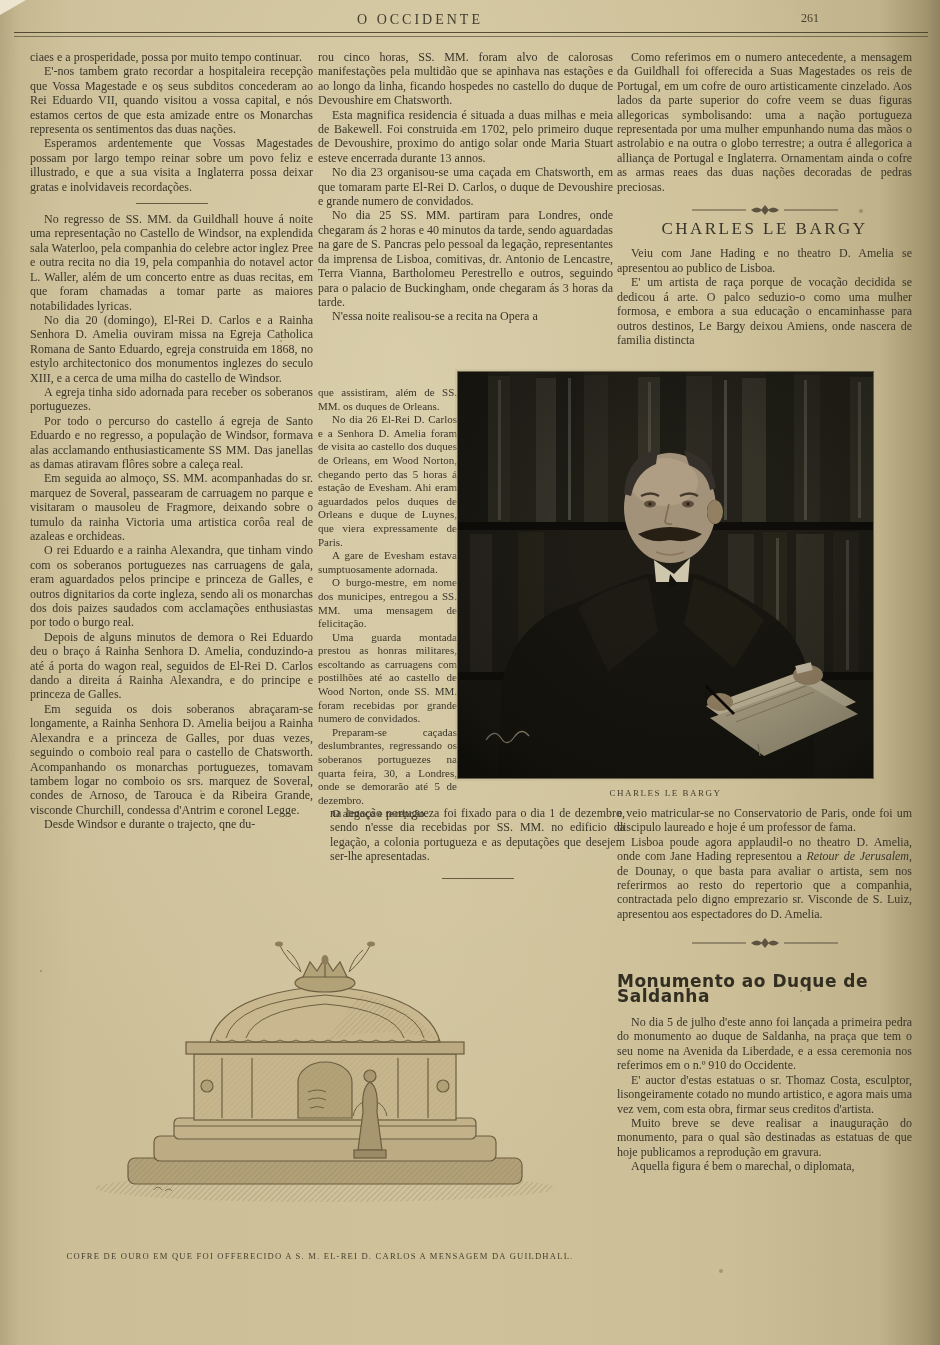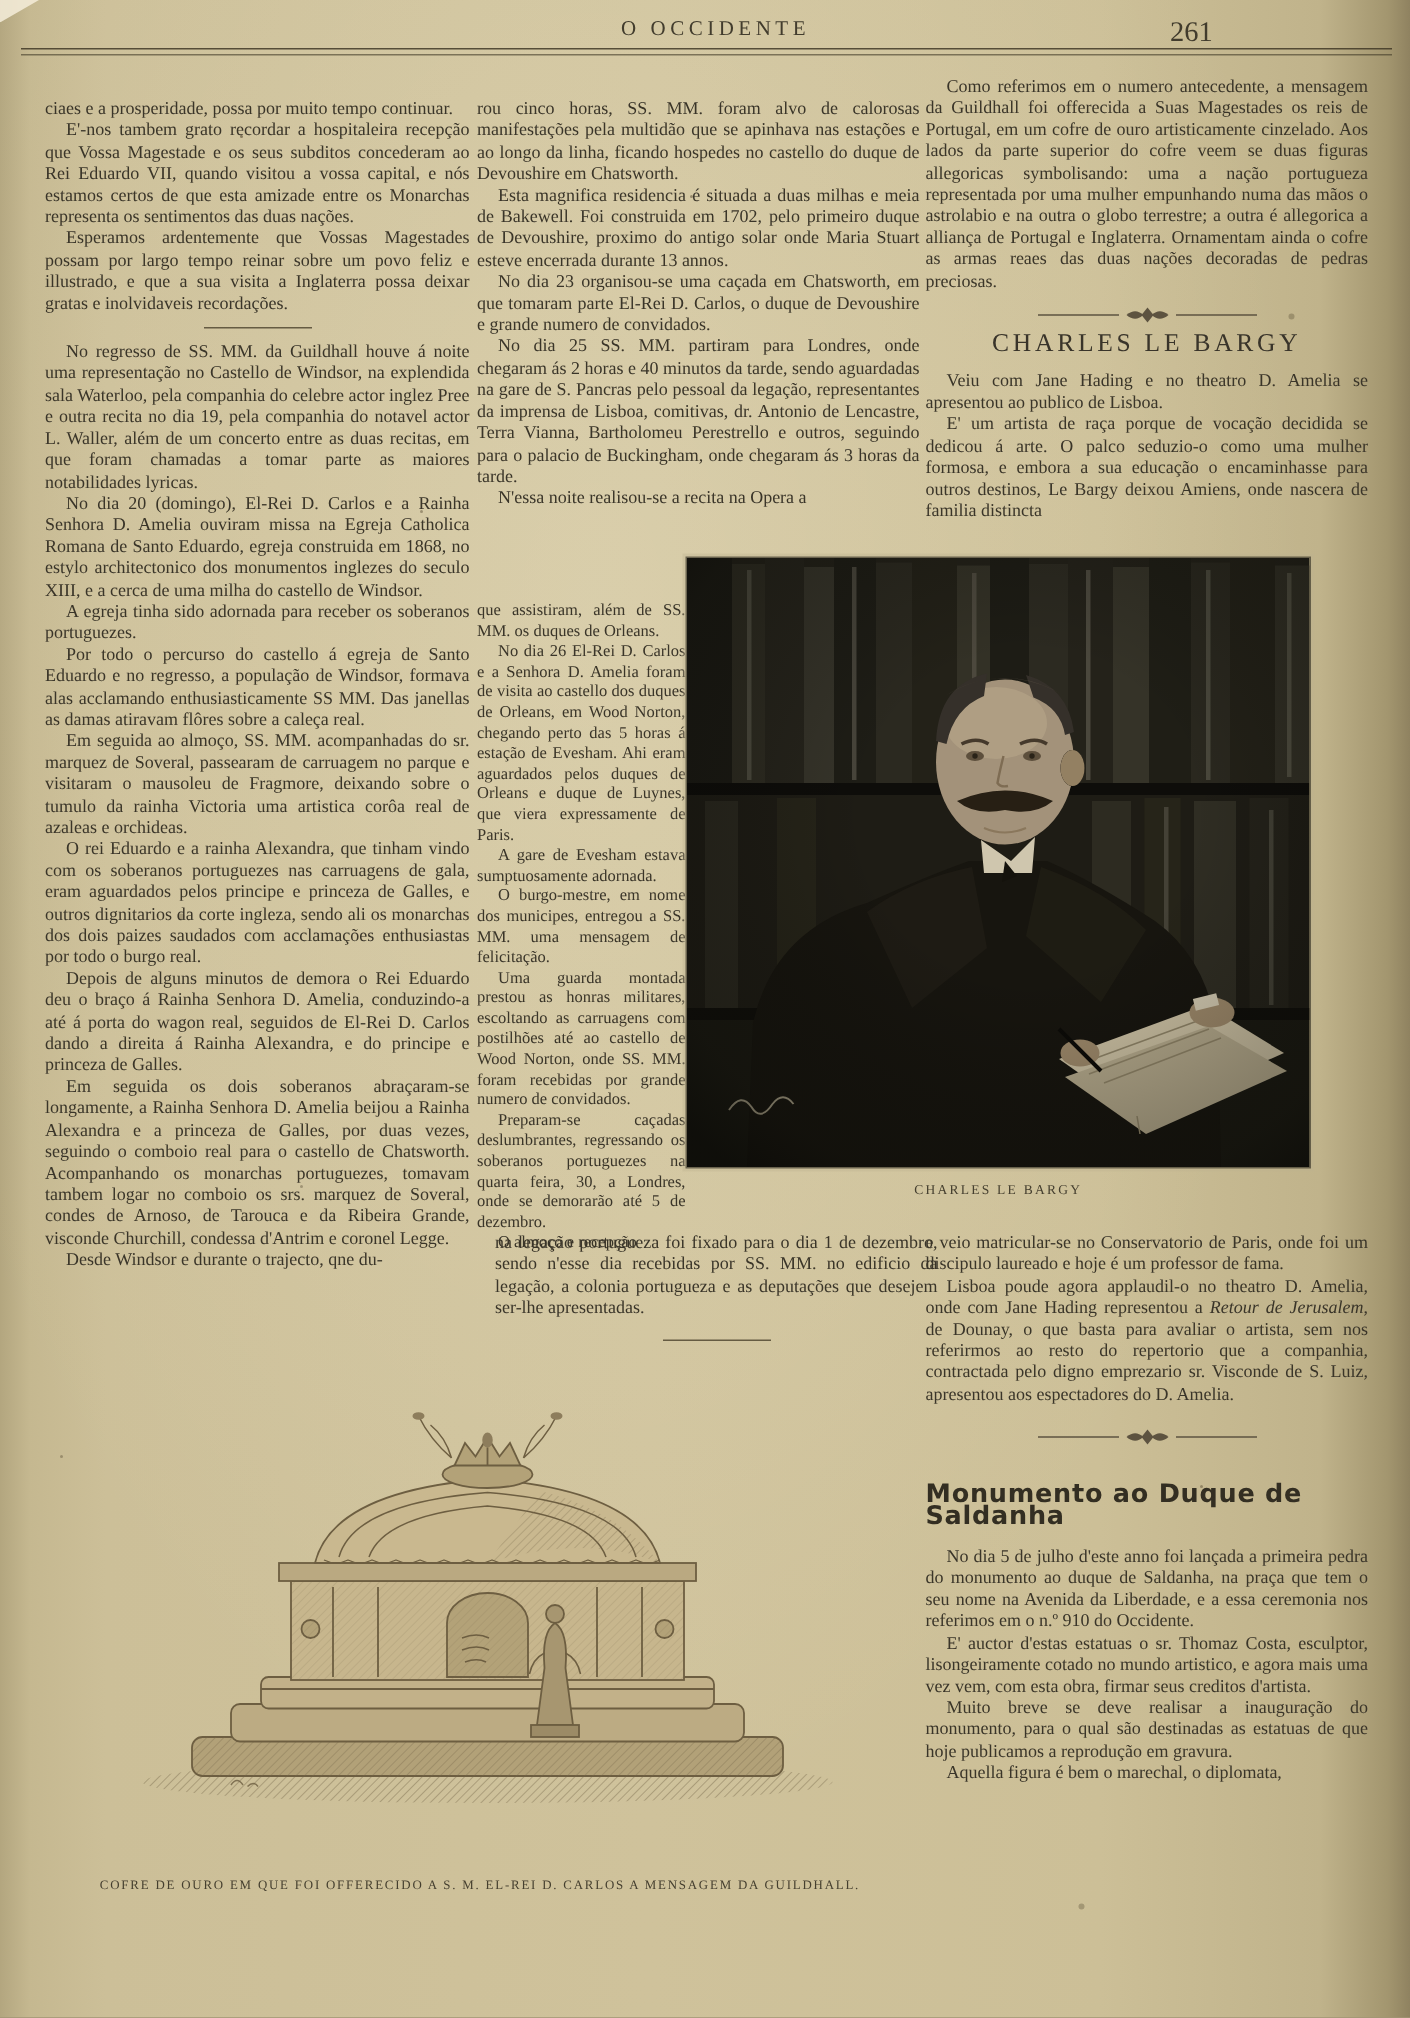"O OCCIDENTE" .hdr-title { text-align: right -> center }
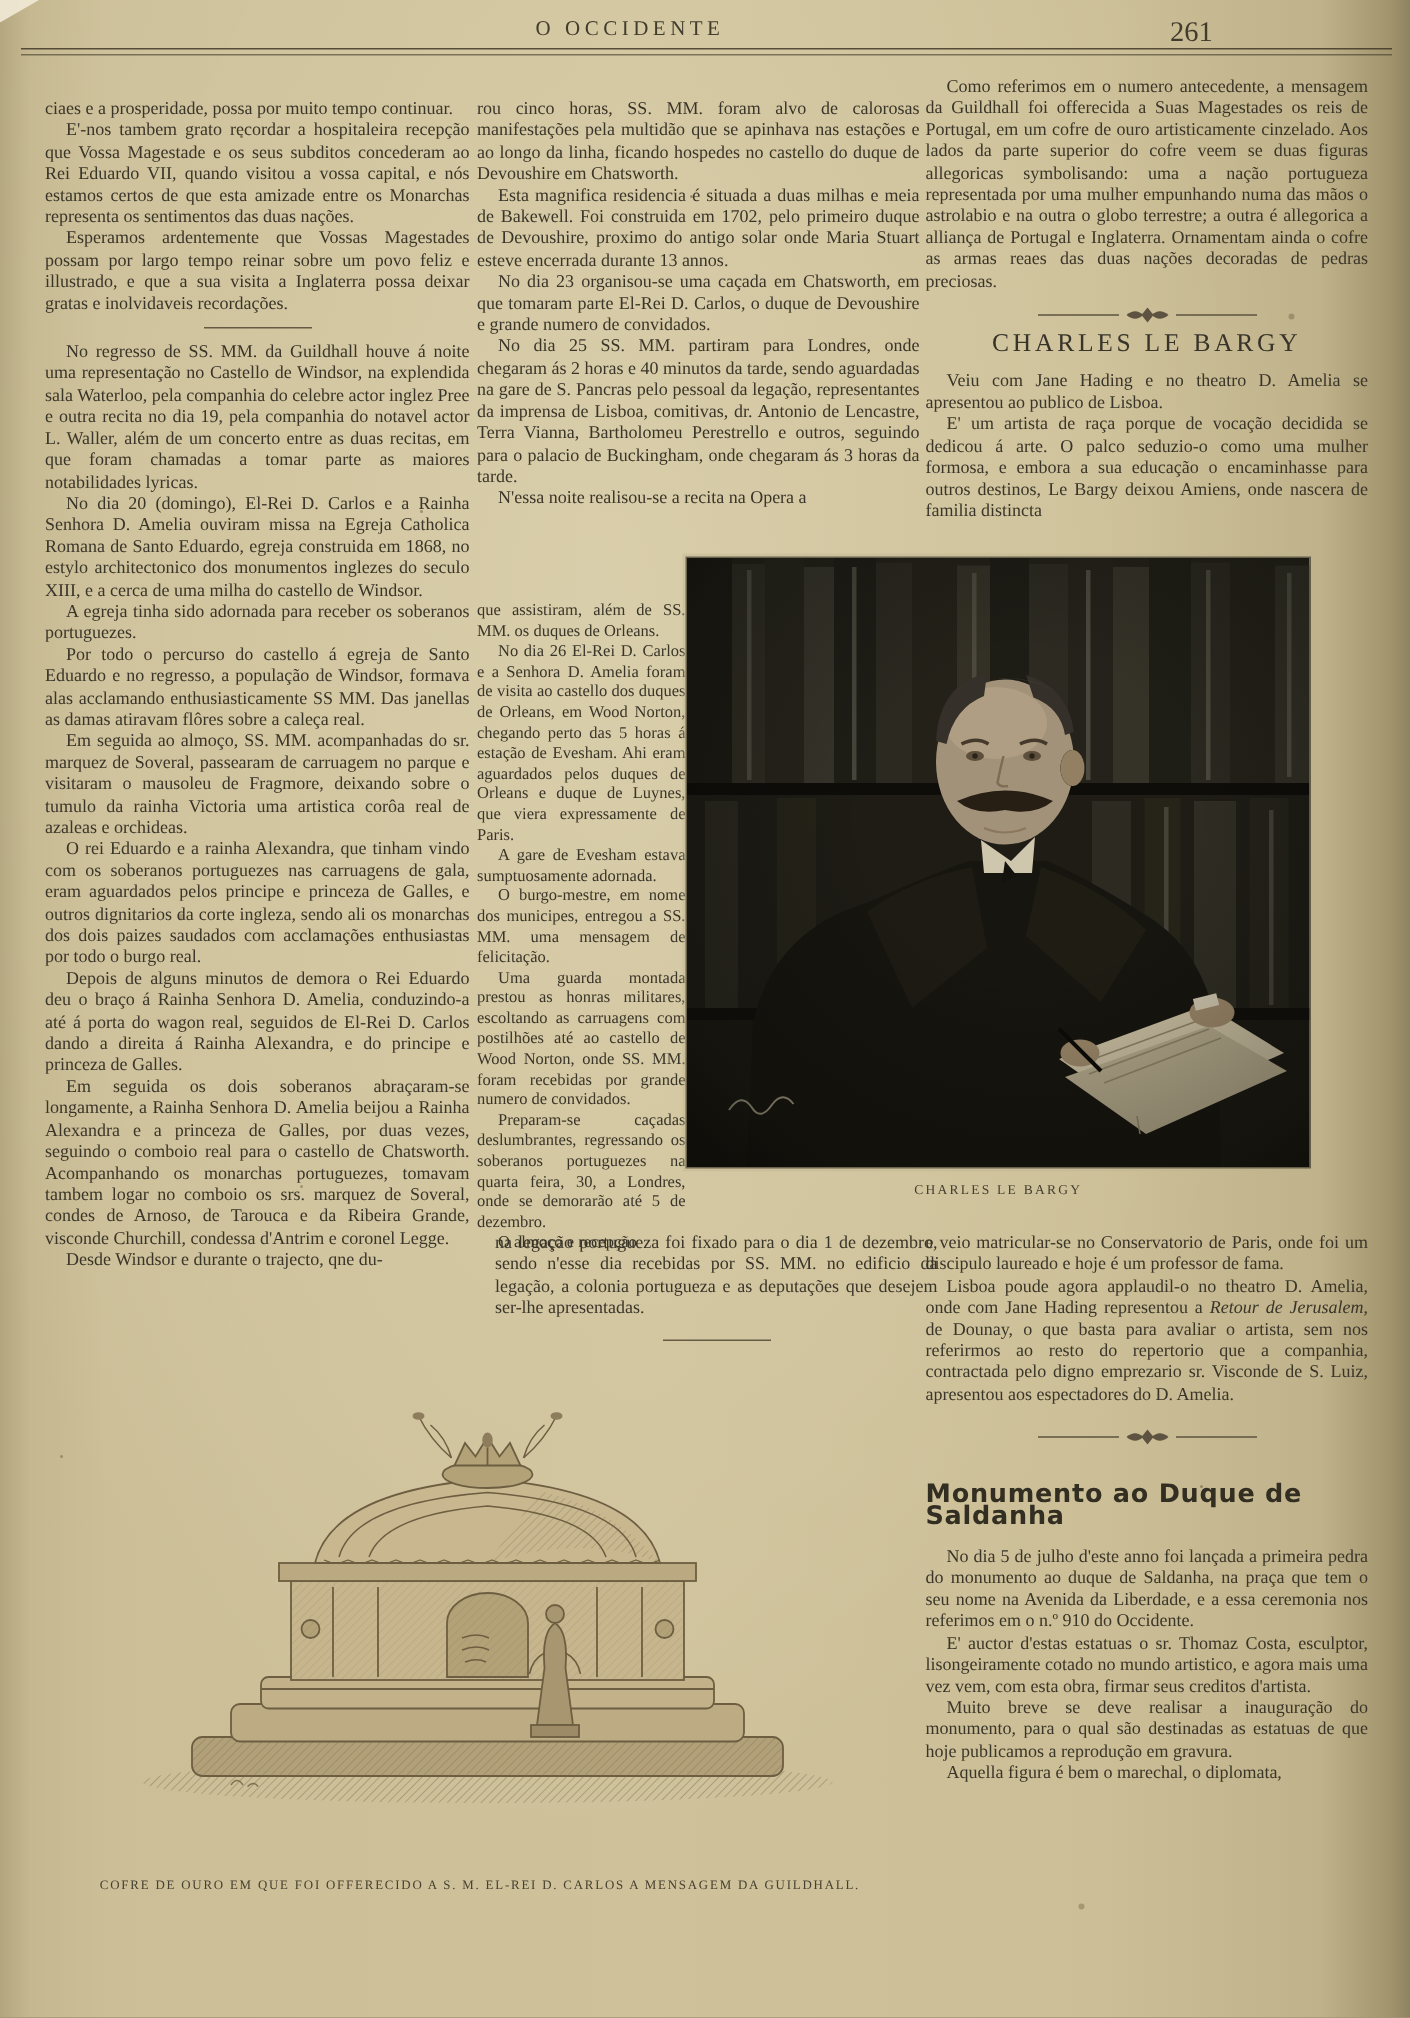"261" .hdr-page { font-size: 19px -> 12px; text-align: none -> center }
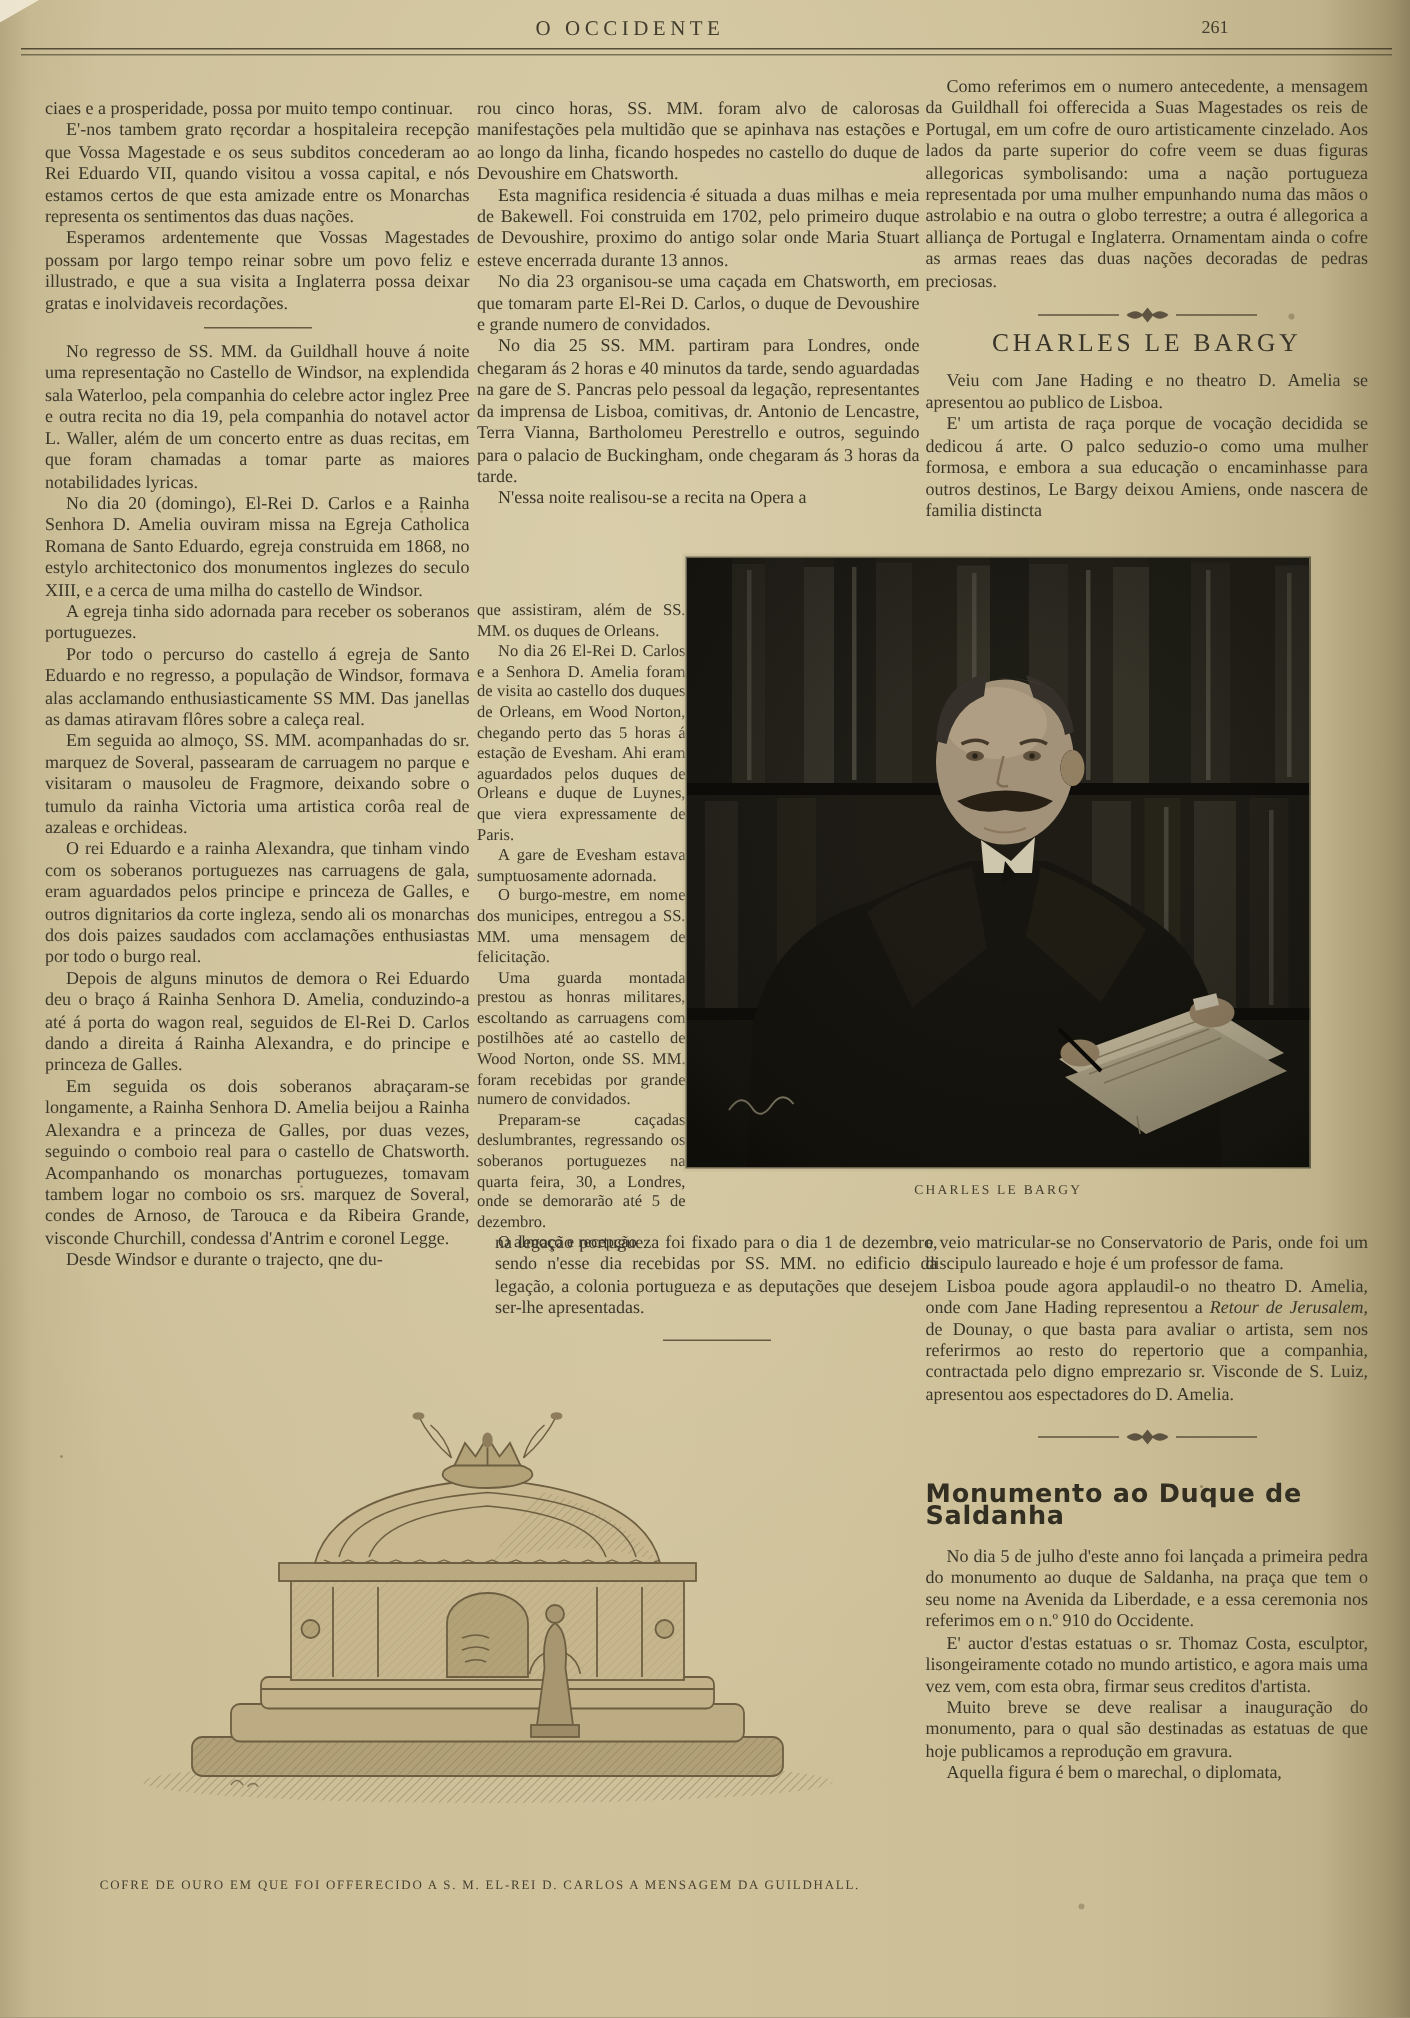"ciaes e a prosperidade, possa" .col p.noindent { margin-top: 15px -> none }
